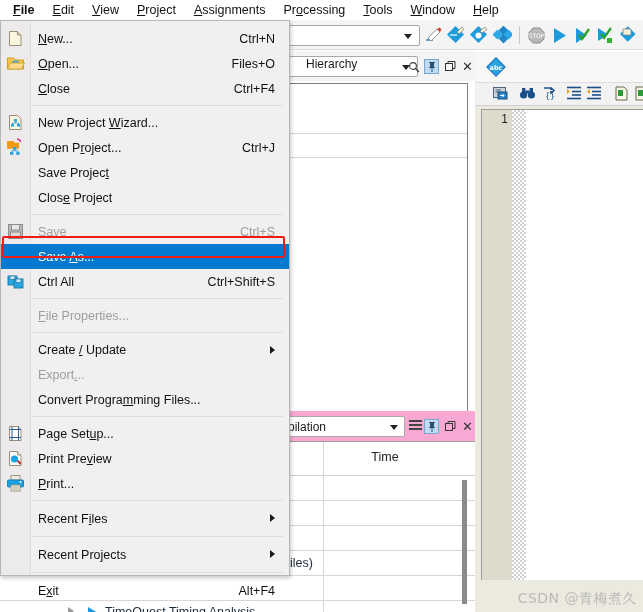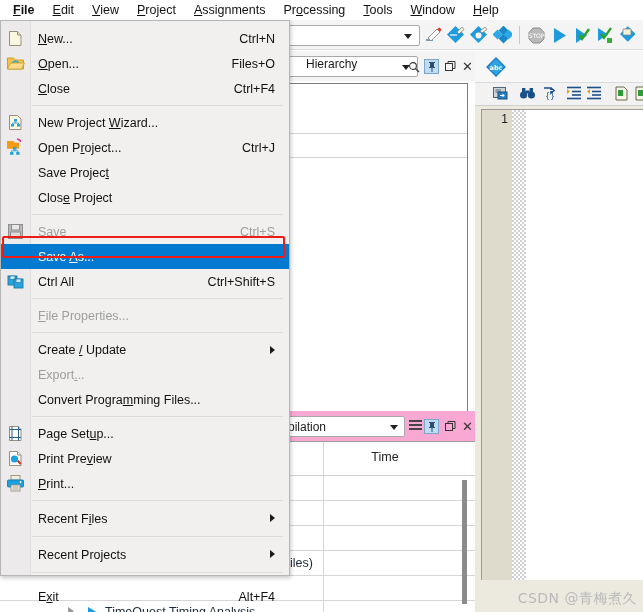"Exit" div.dd-item { align-items: flex-end -> none }
